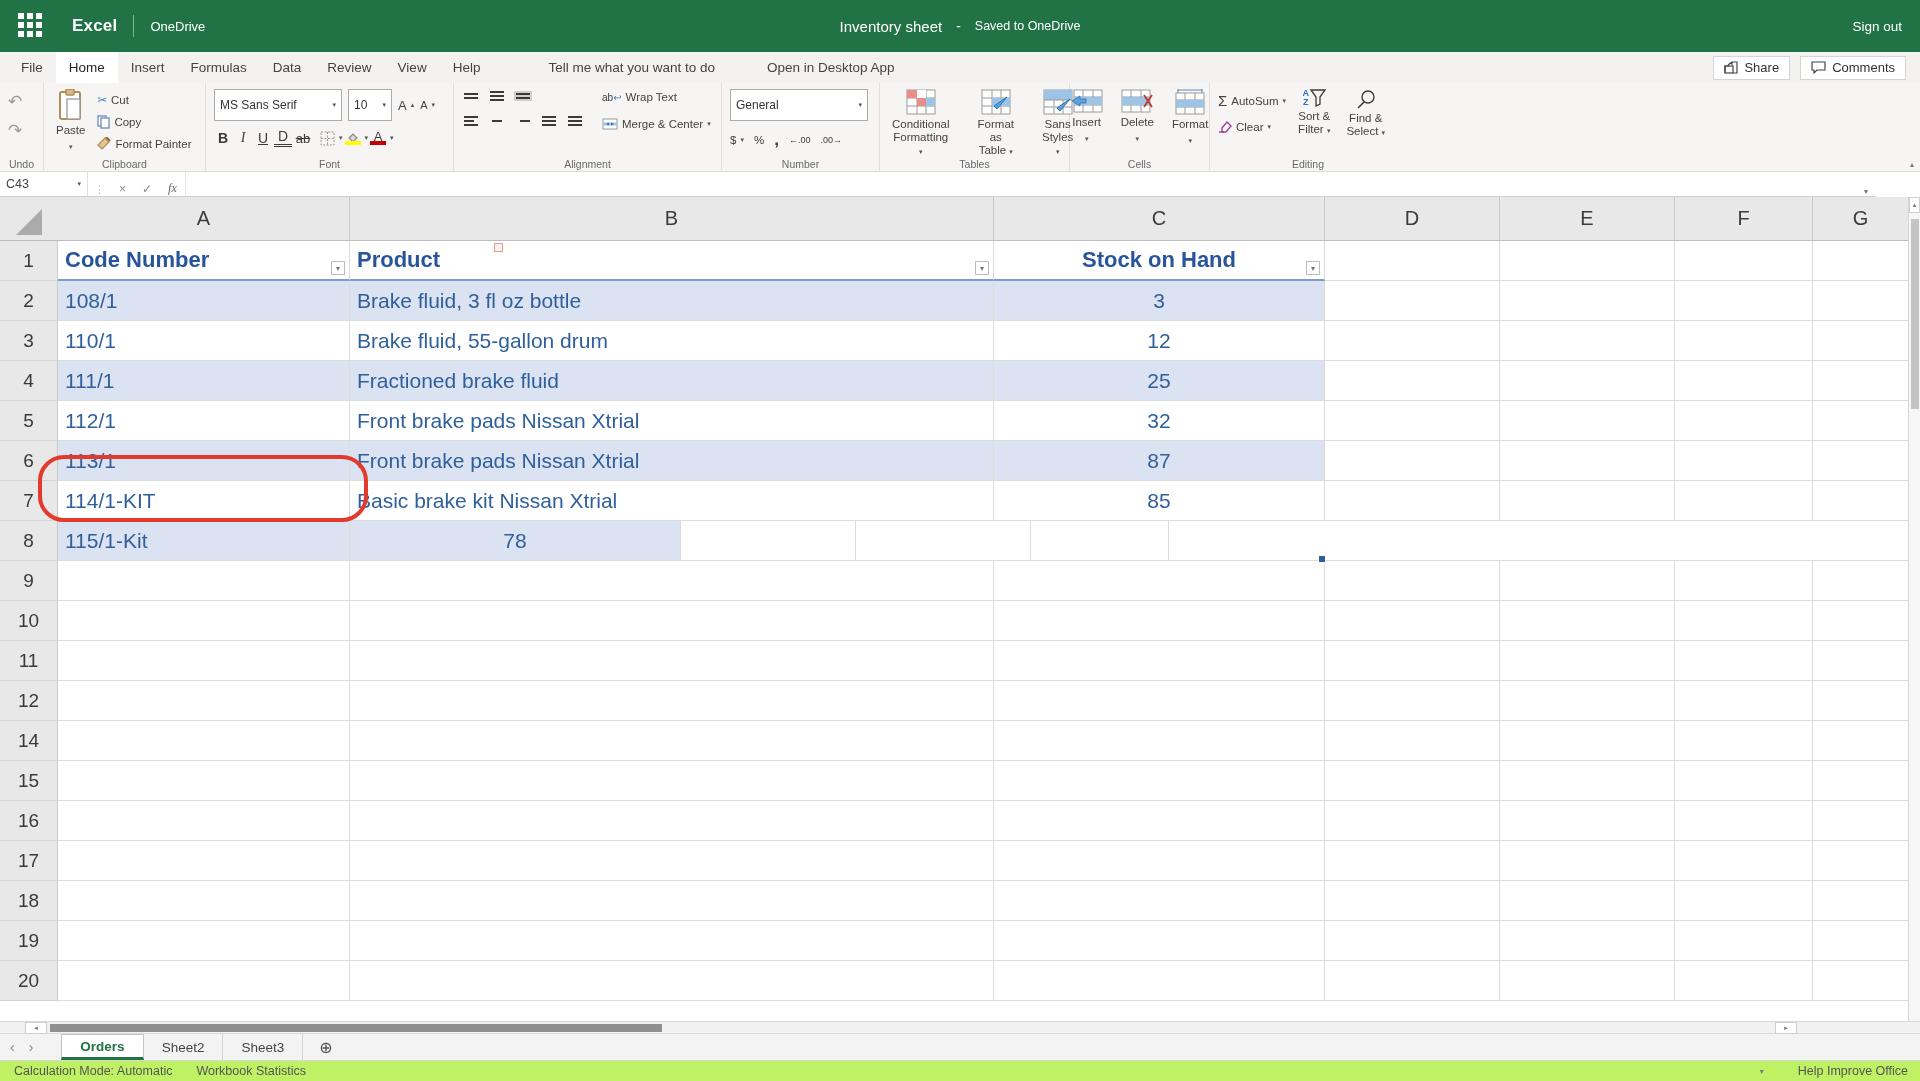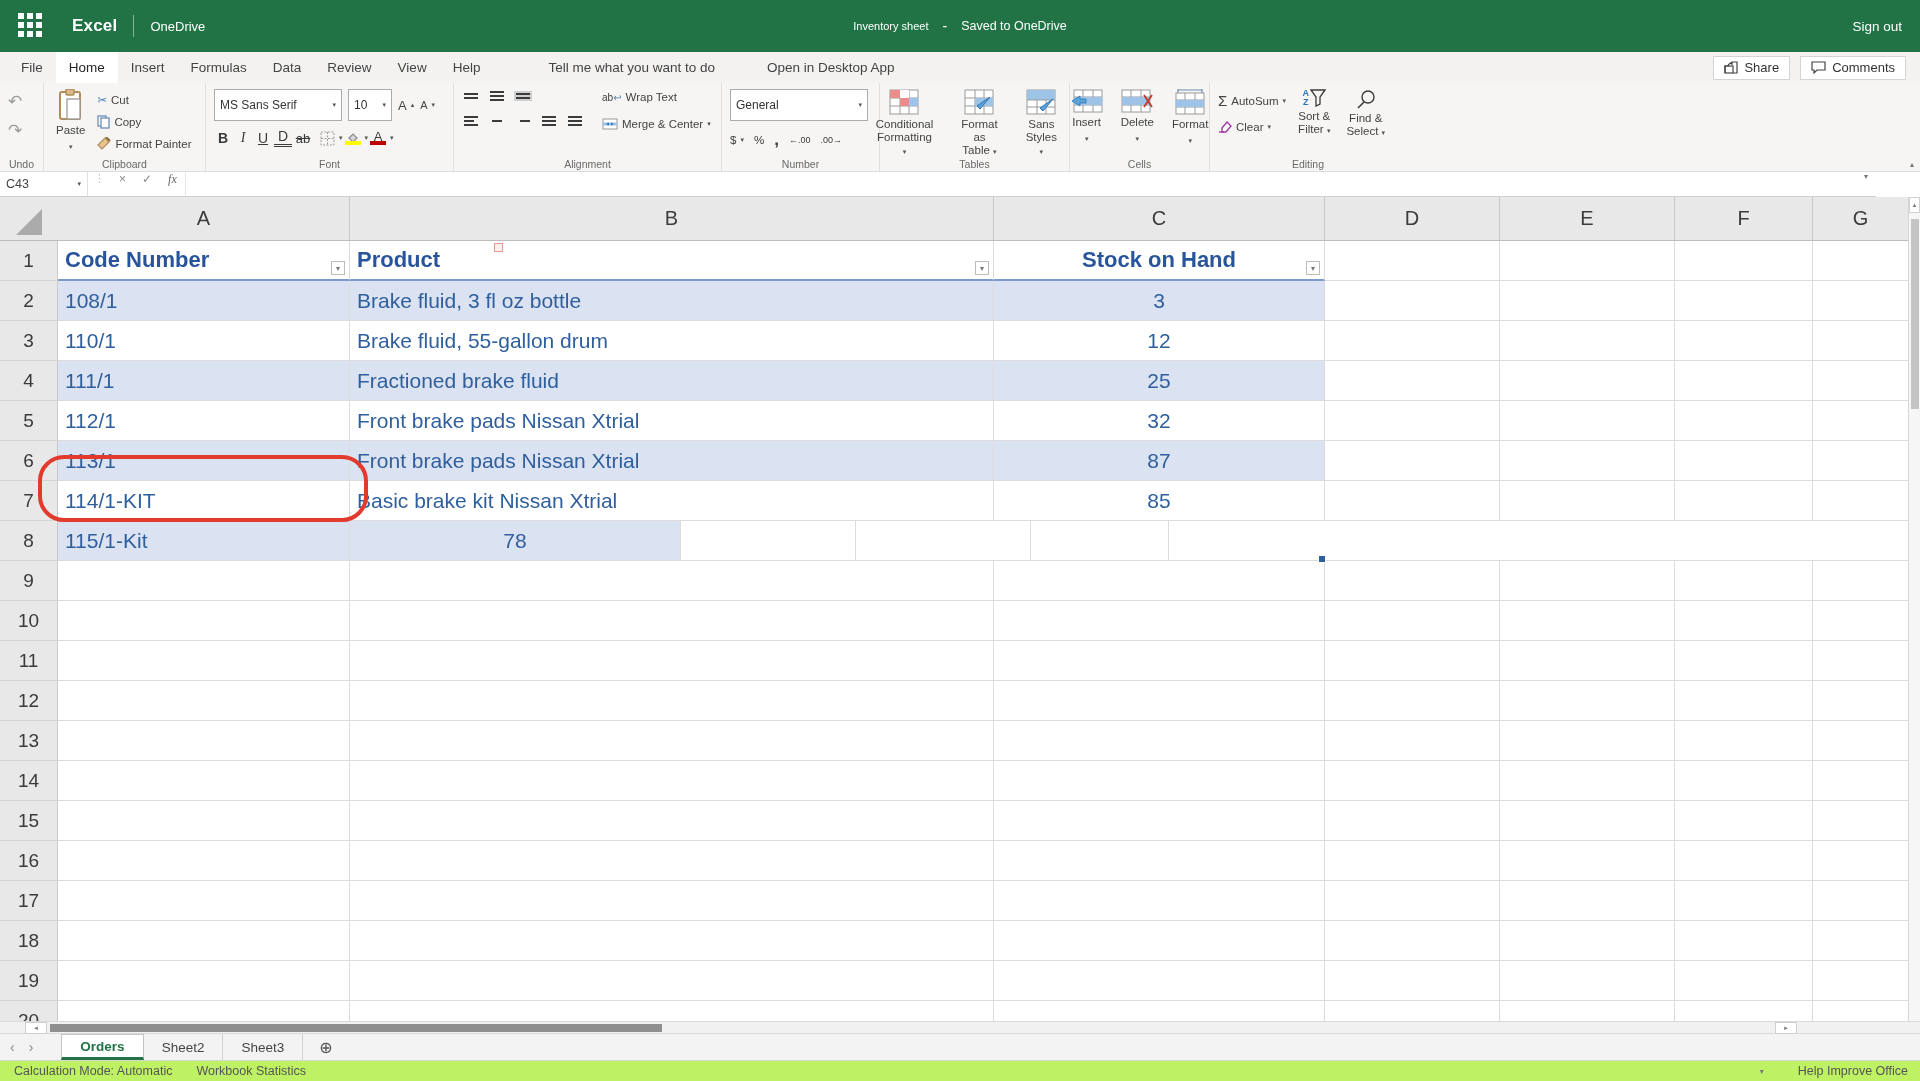"Inventory sheet" .doc-title { font-size: 11px -> 15px }
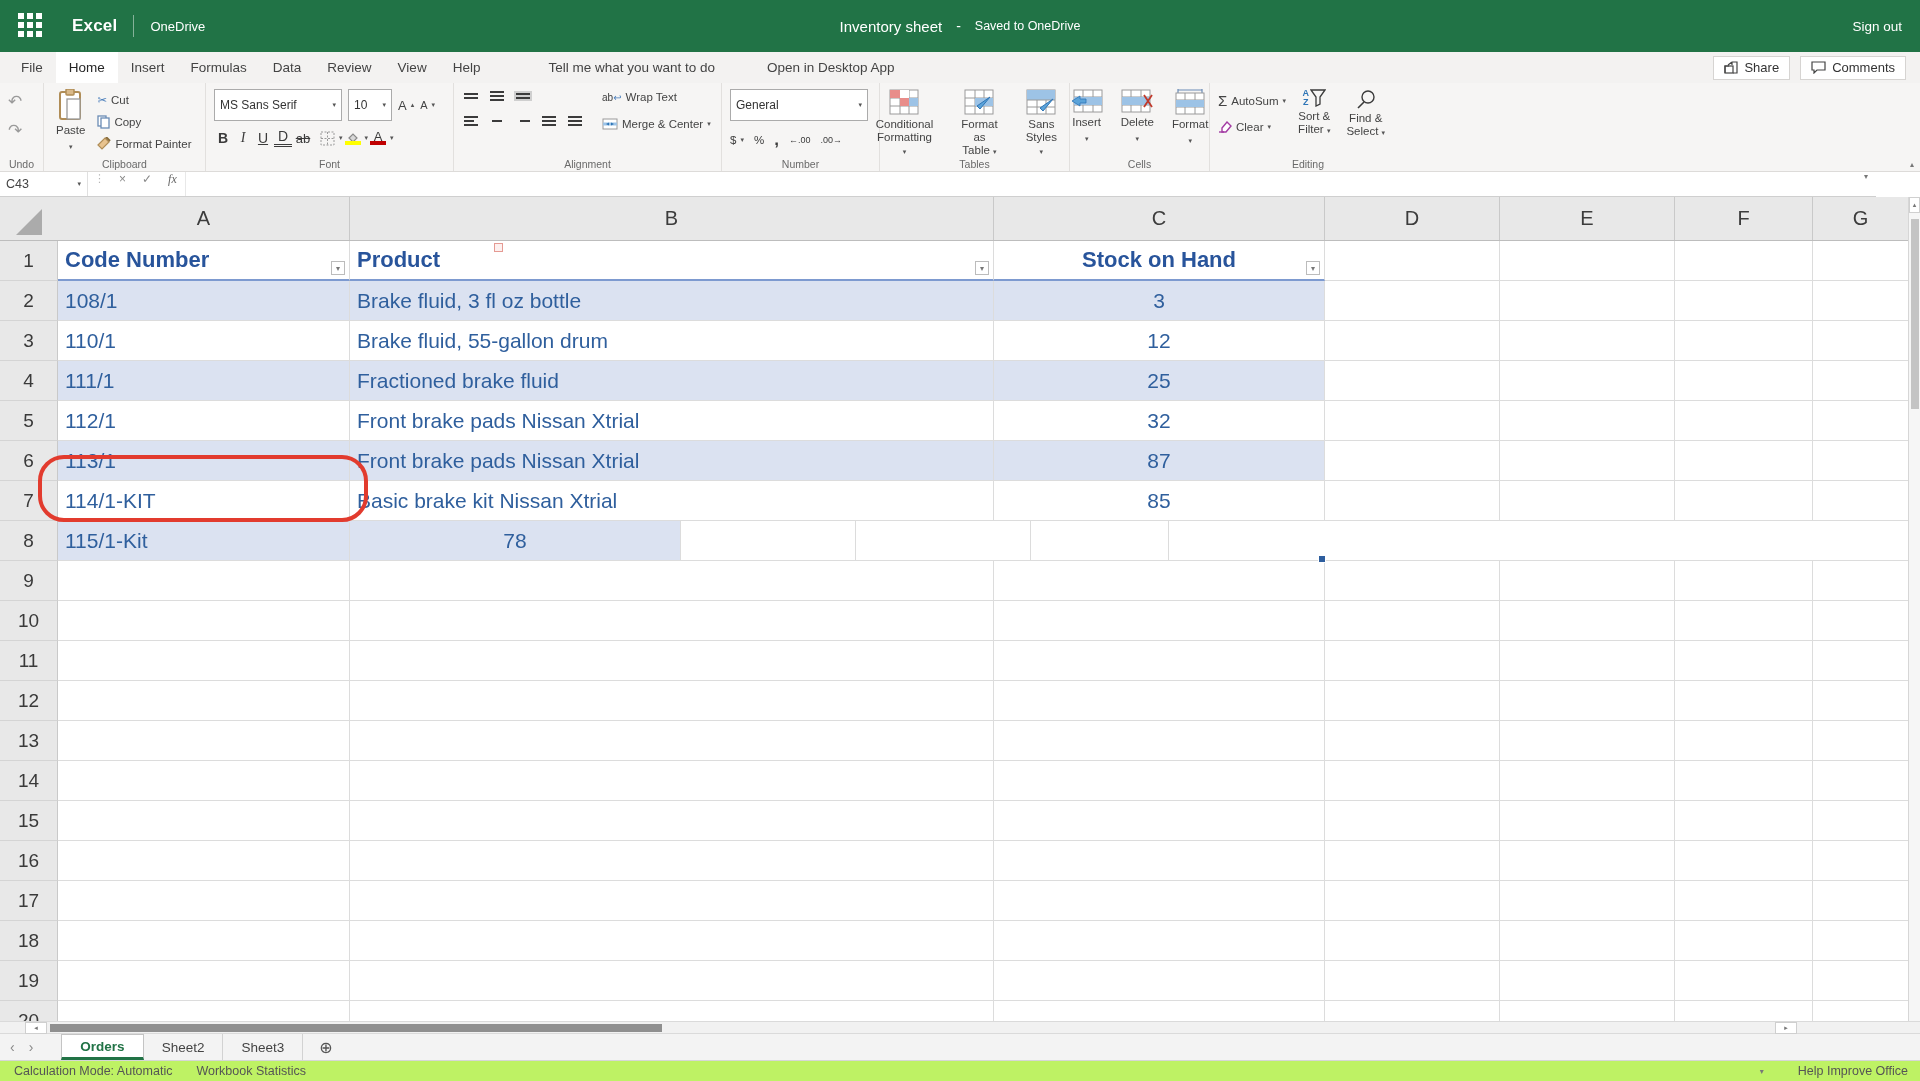"Conditional" div.rgroup { justify-content: flex-end -> space-between }
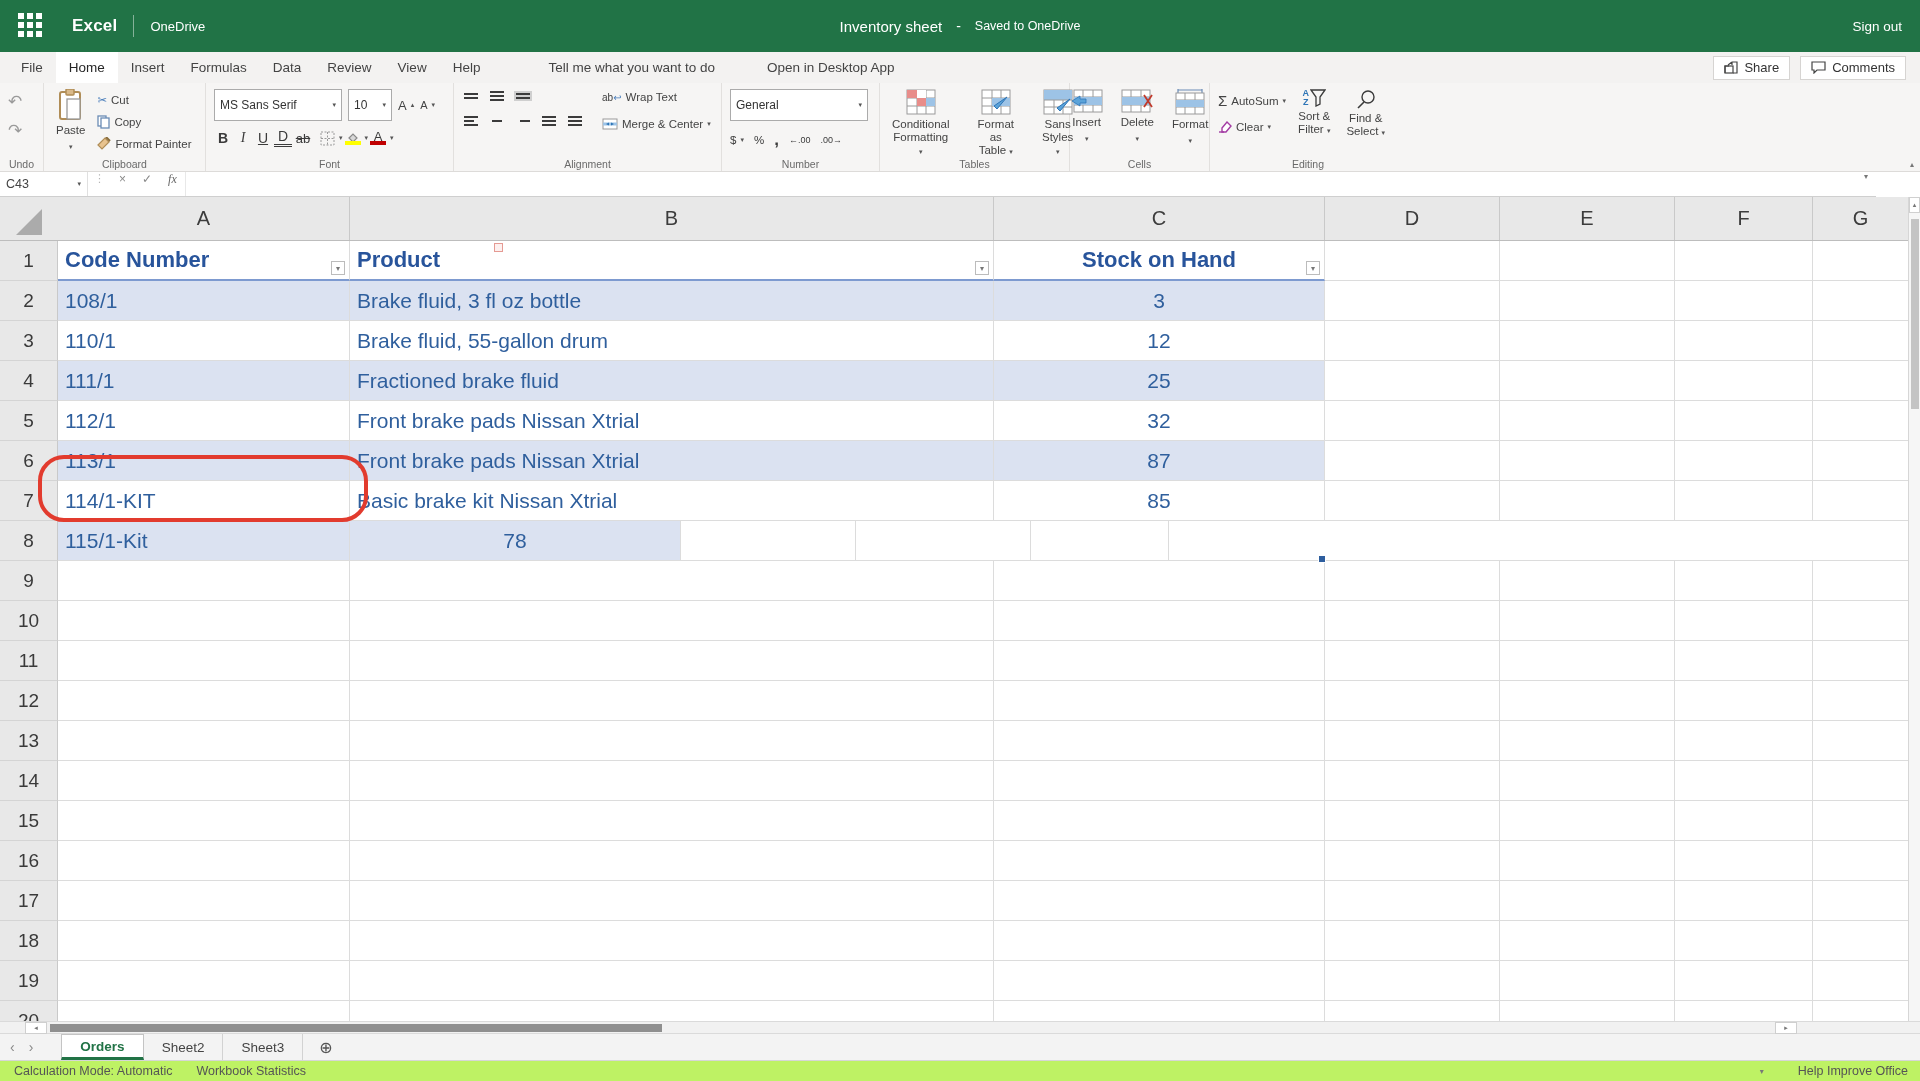"C43" #formulabar { align-items: flex-start -> flex-end }
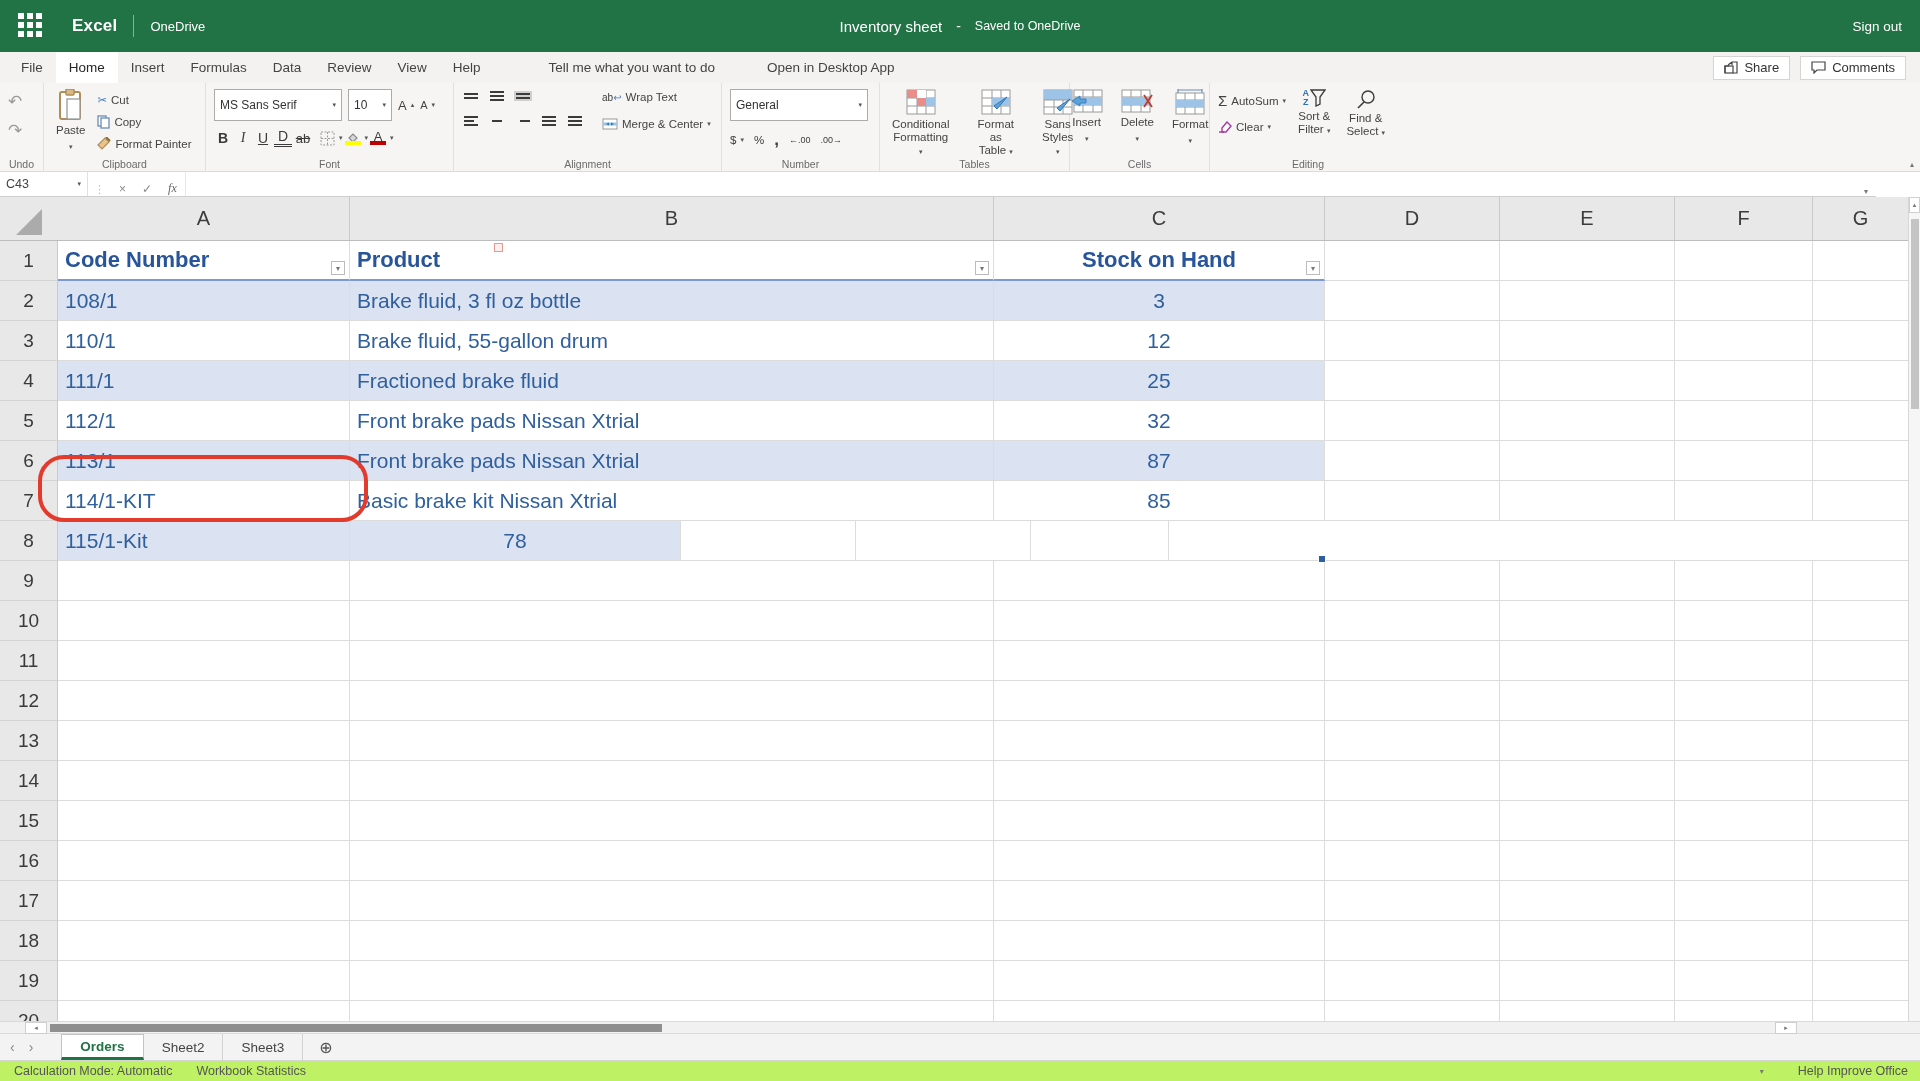"13" div.row { html: <div> <div>13</div> <div></div> <div></div> <div></div> <div></div> <div></div> <div></div> <div></div> </div> -> none }
